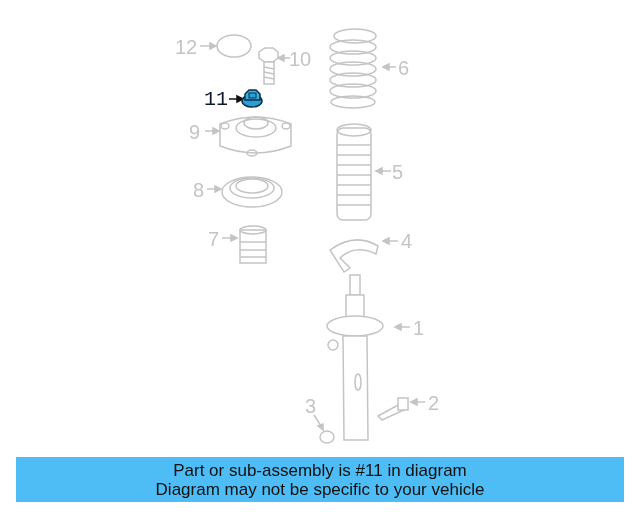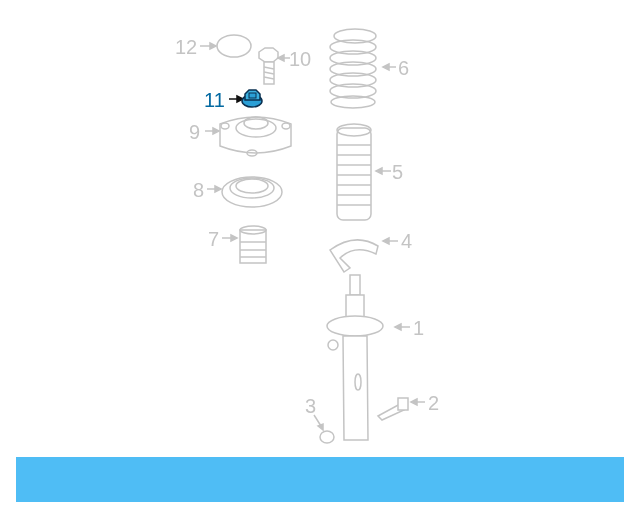"11" .lbl.hl { color: #0369a1 -> #0f172a; font-family: none -> Liberation Mono, monospace }
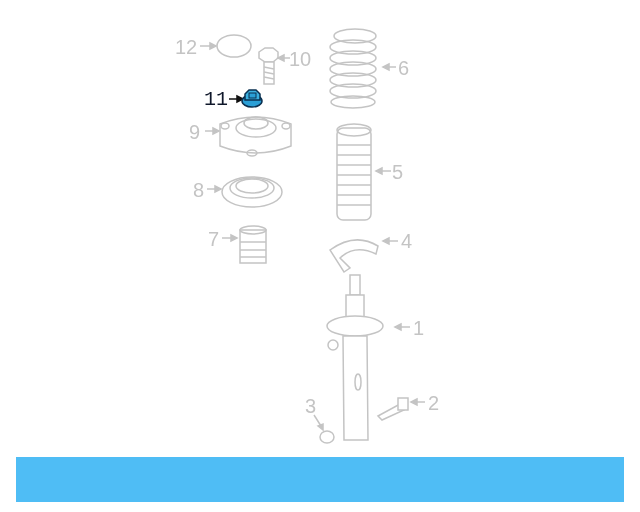"Part or sub-assembly is #11" span { html: none -> <span>Part or sub-assembly is #11 in diagram</span> }
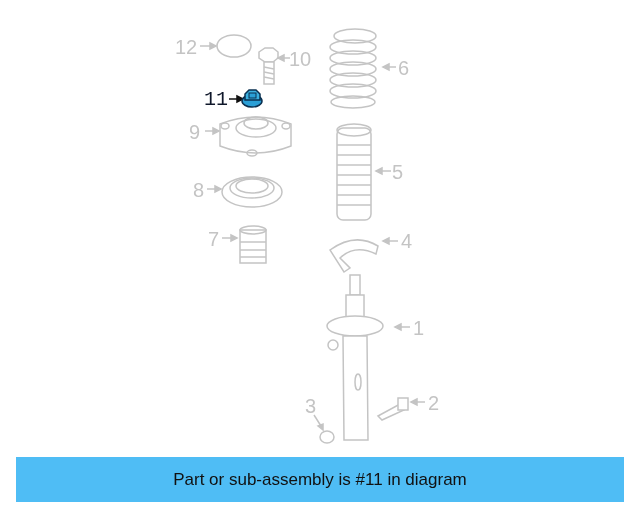"Diagram may not be specific" span { html: none -> <span>Diagram may not be specific to your vehicle</span> }
